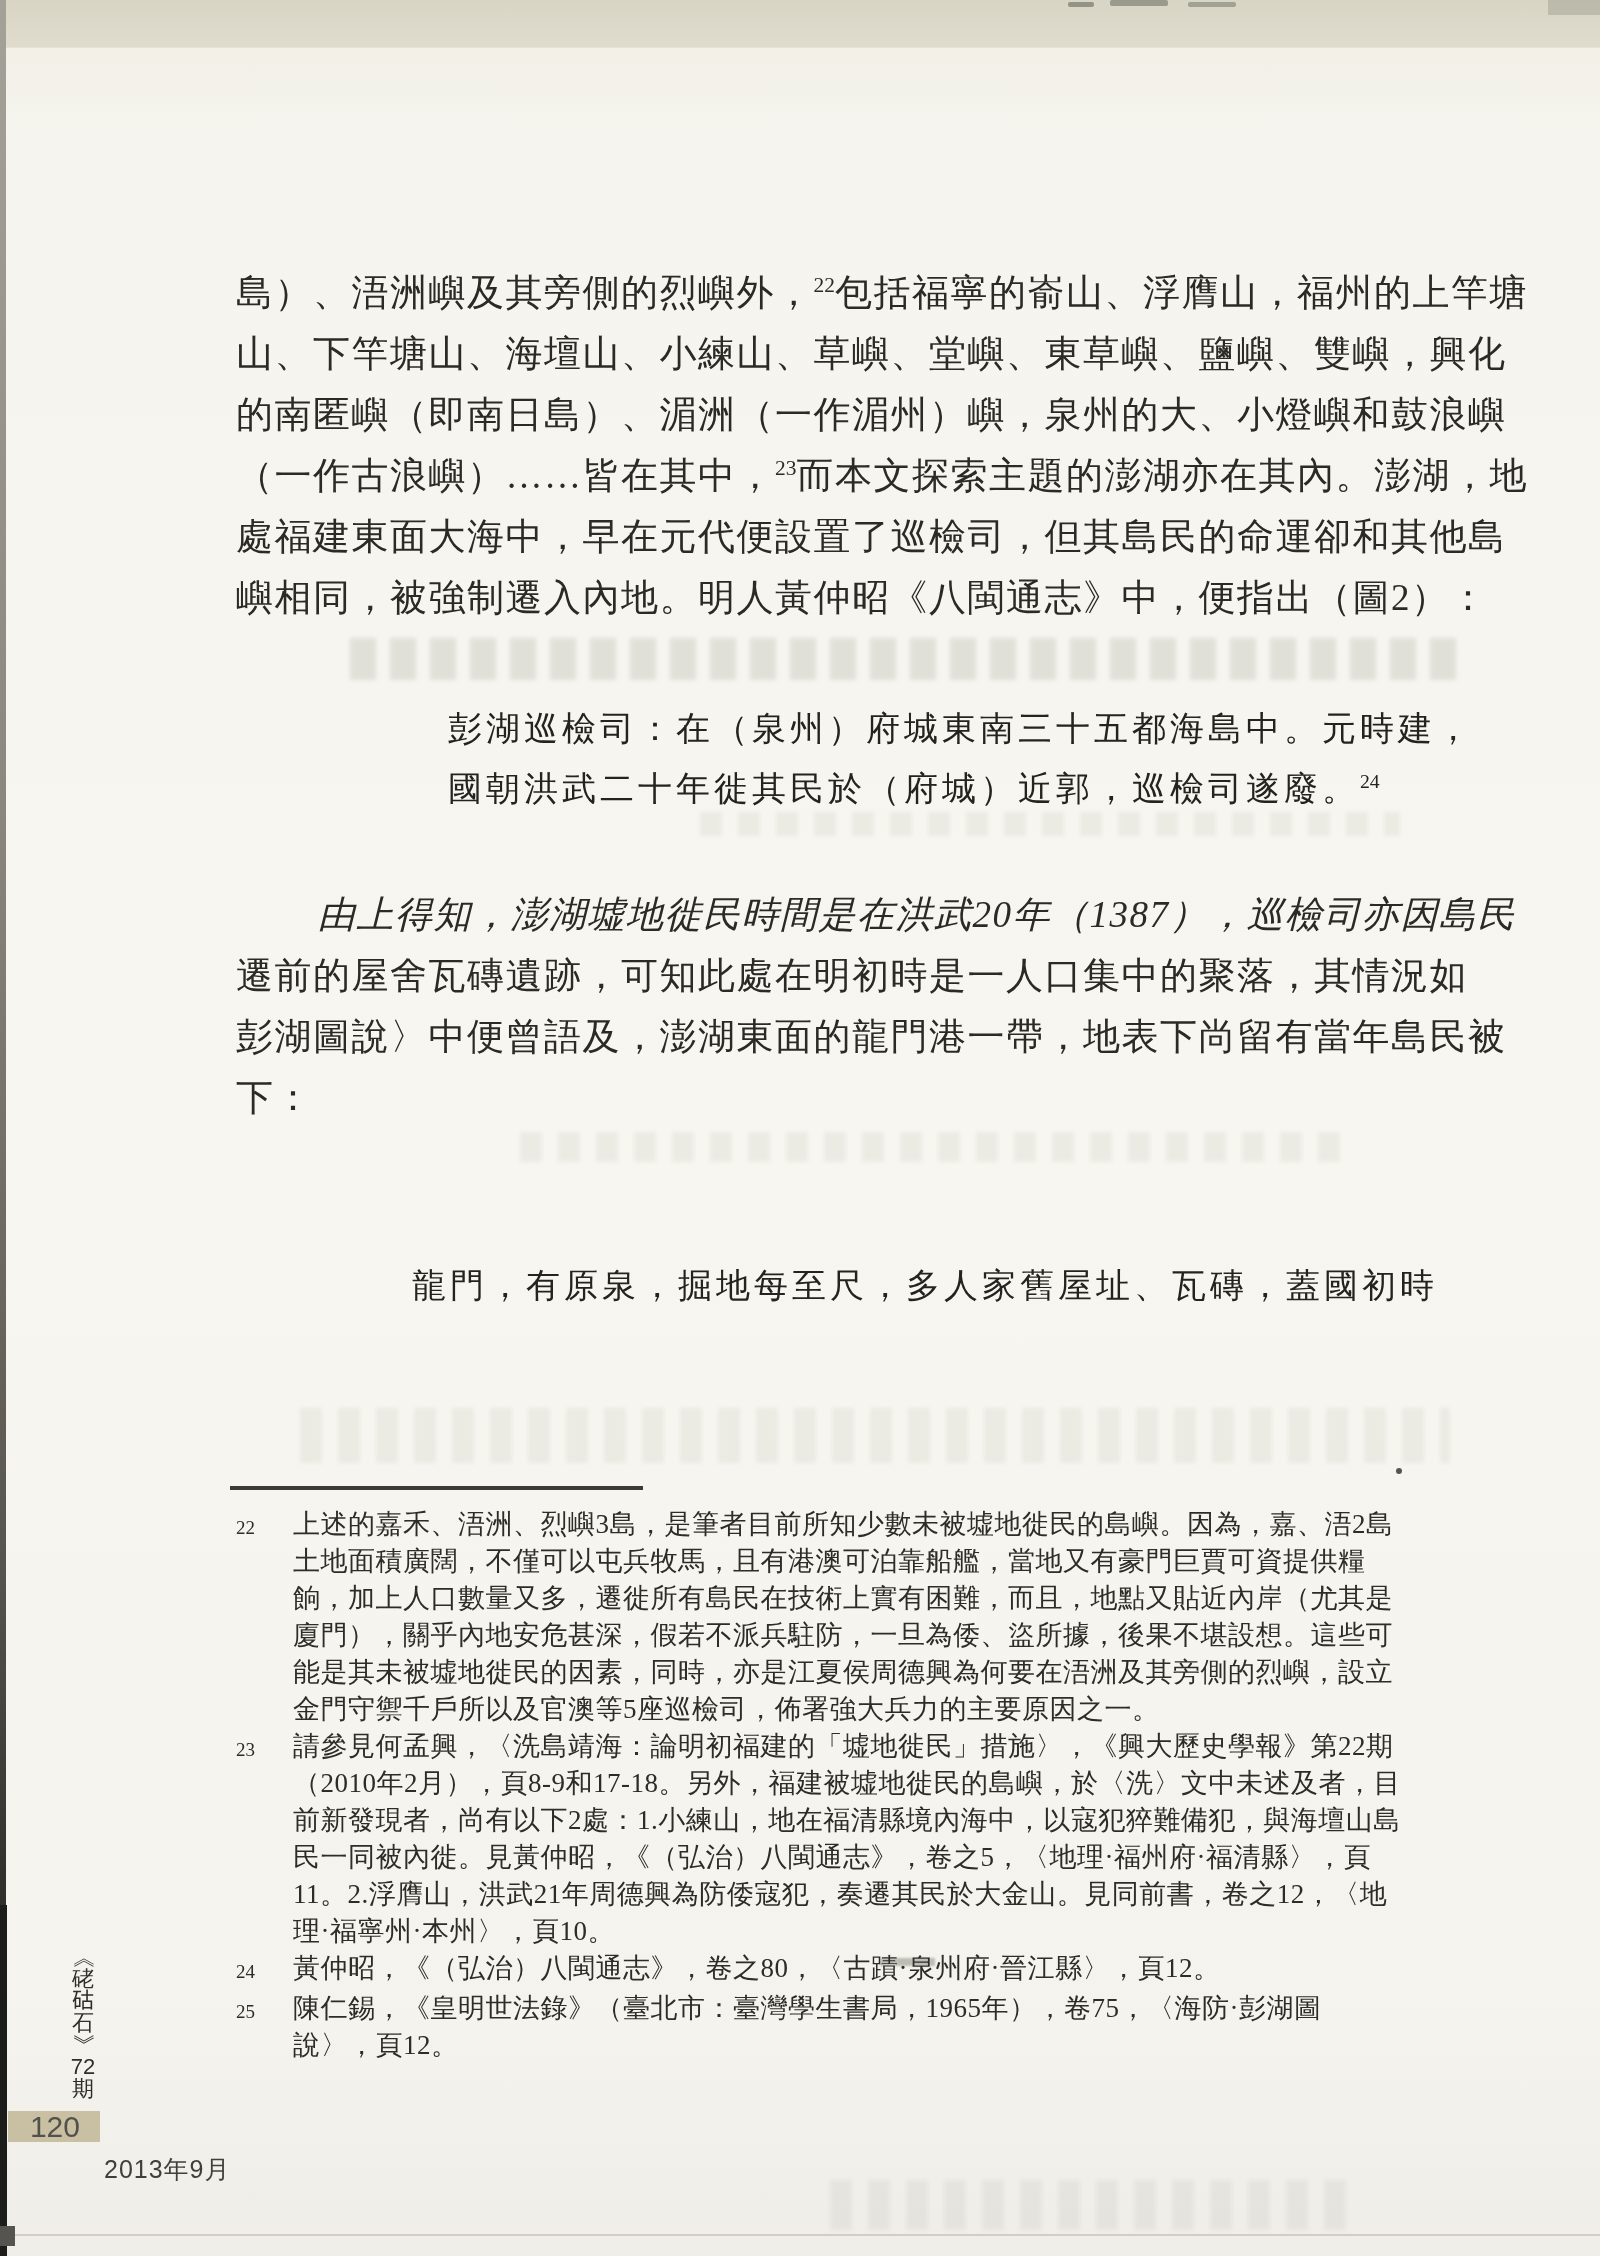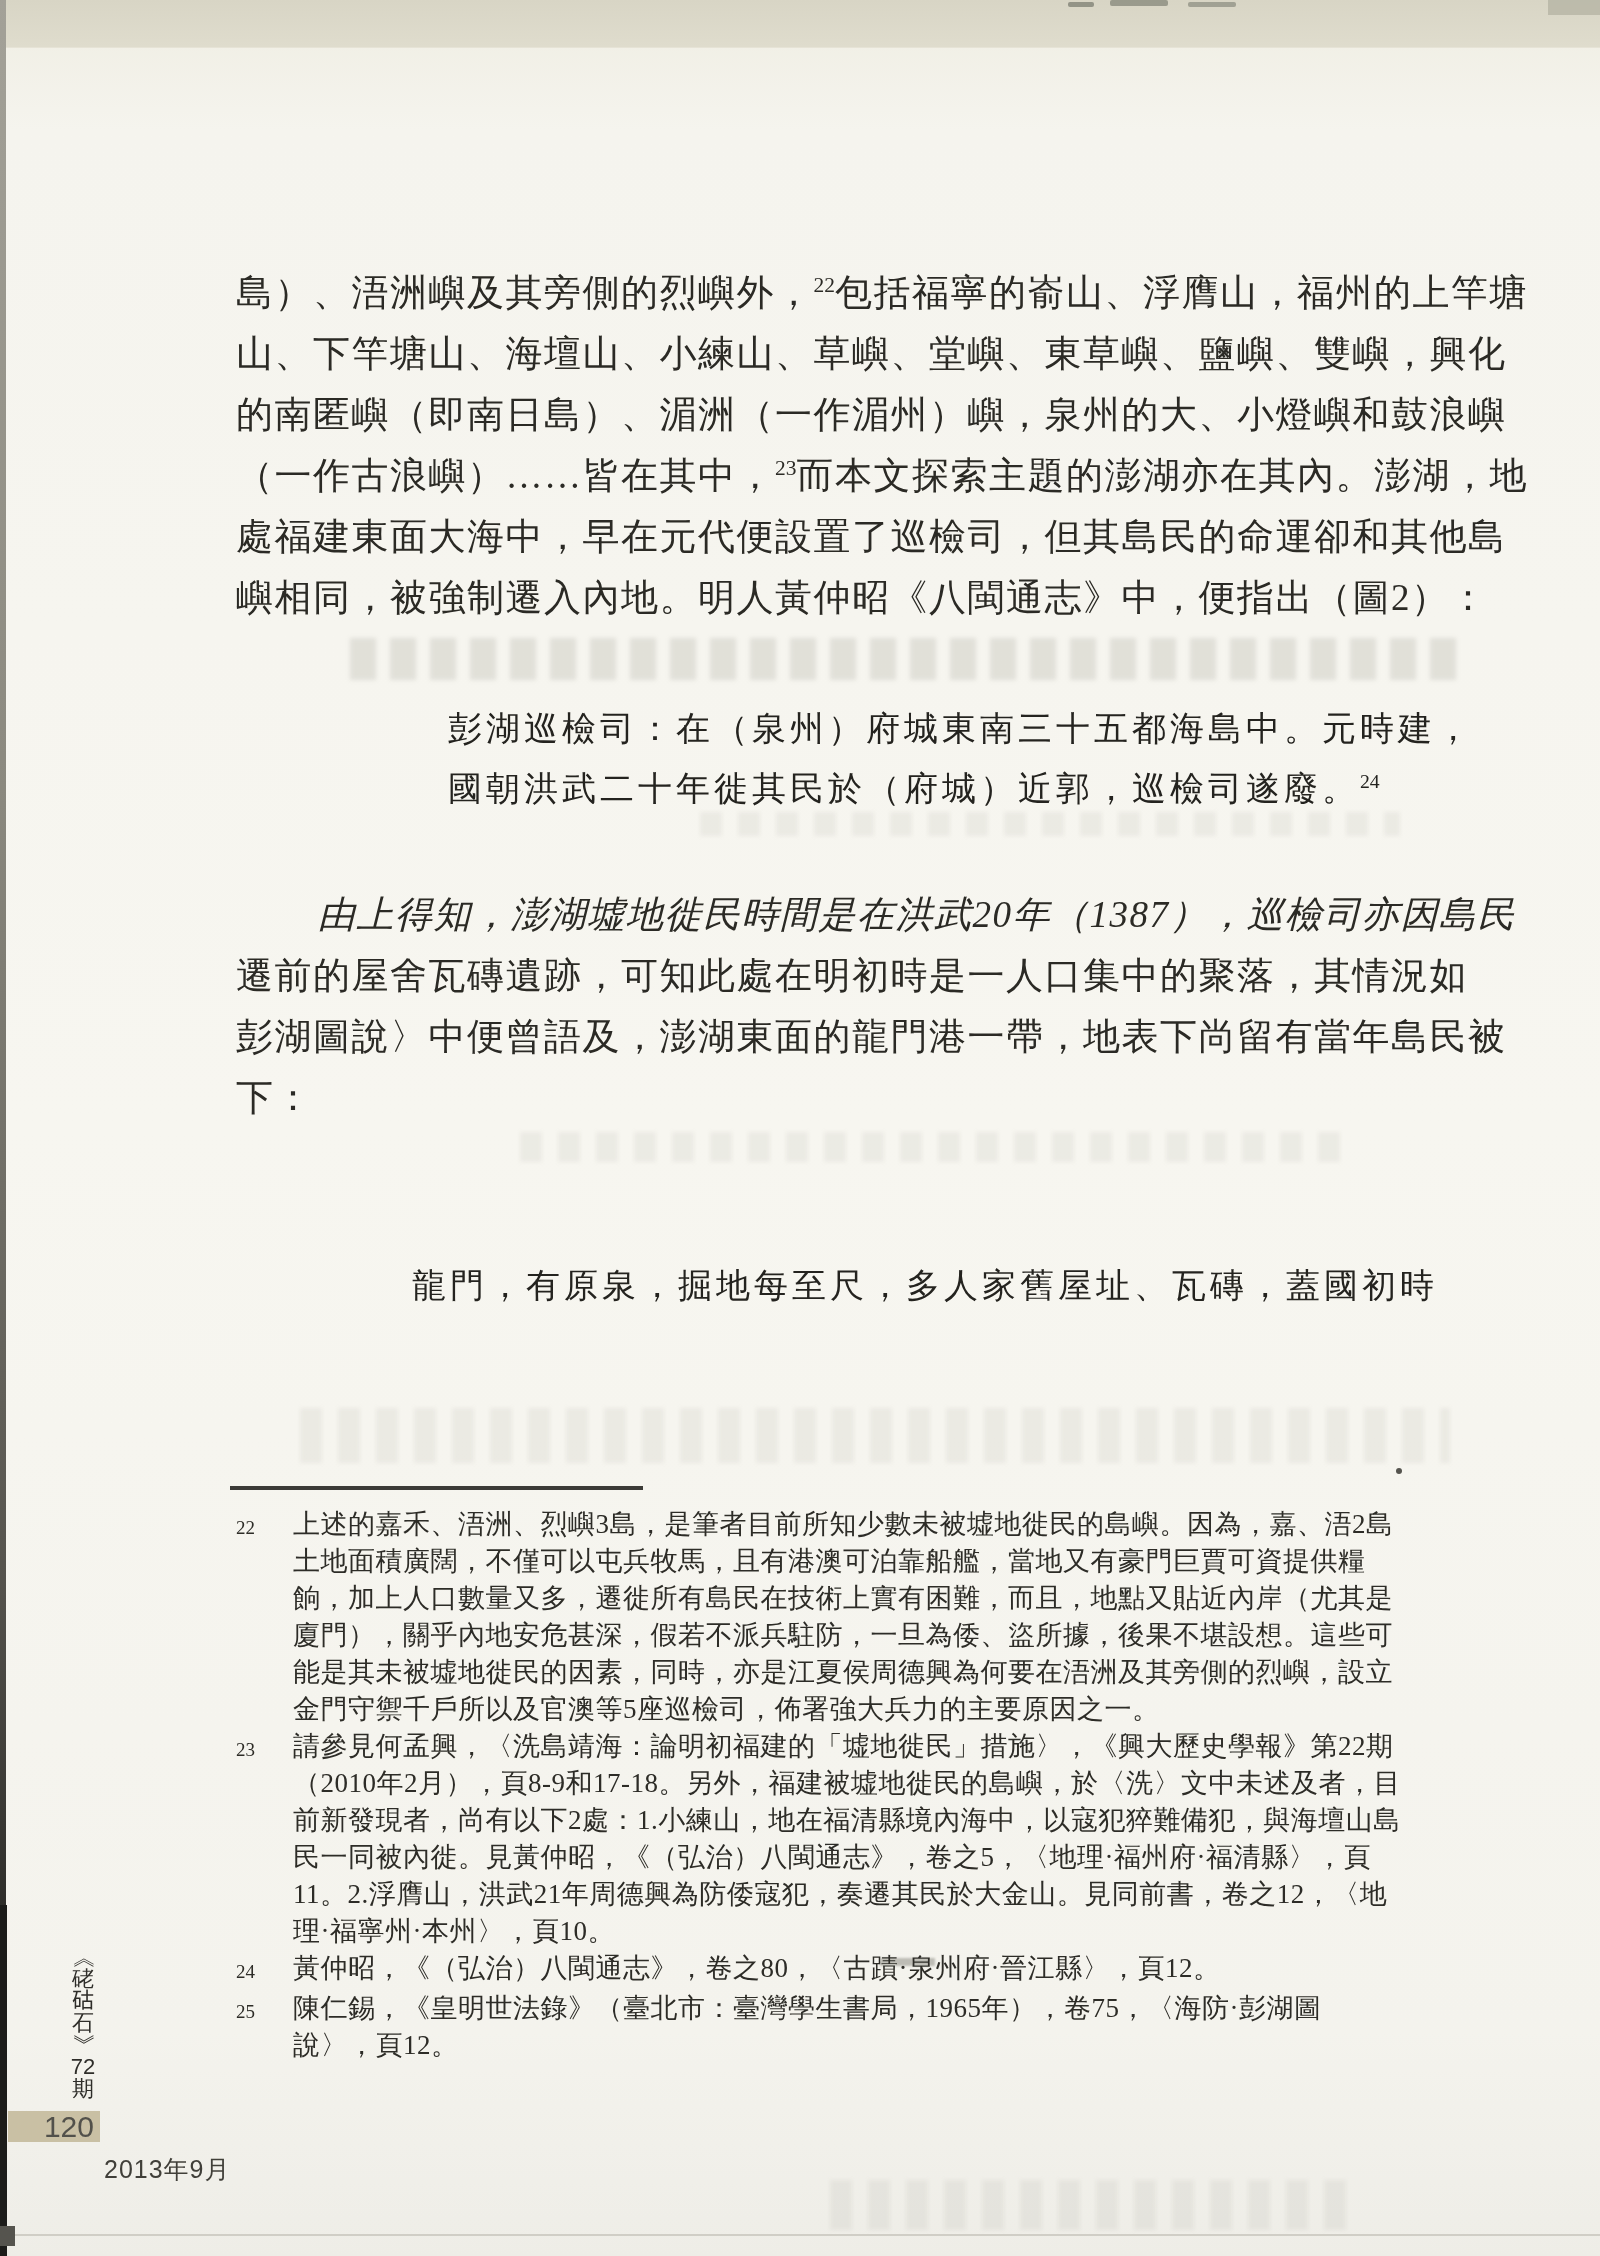"120" #badge { padding-right: 6px -> 20px }
